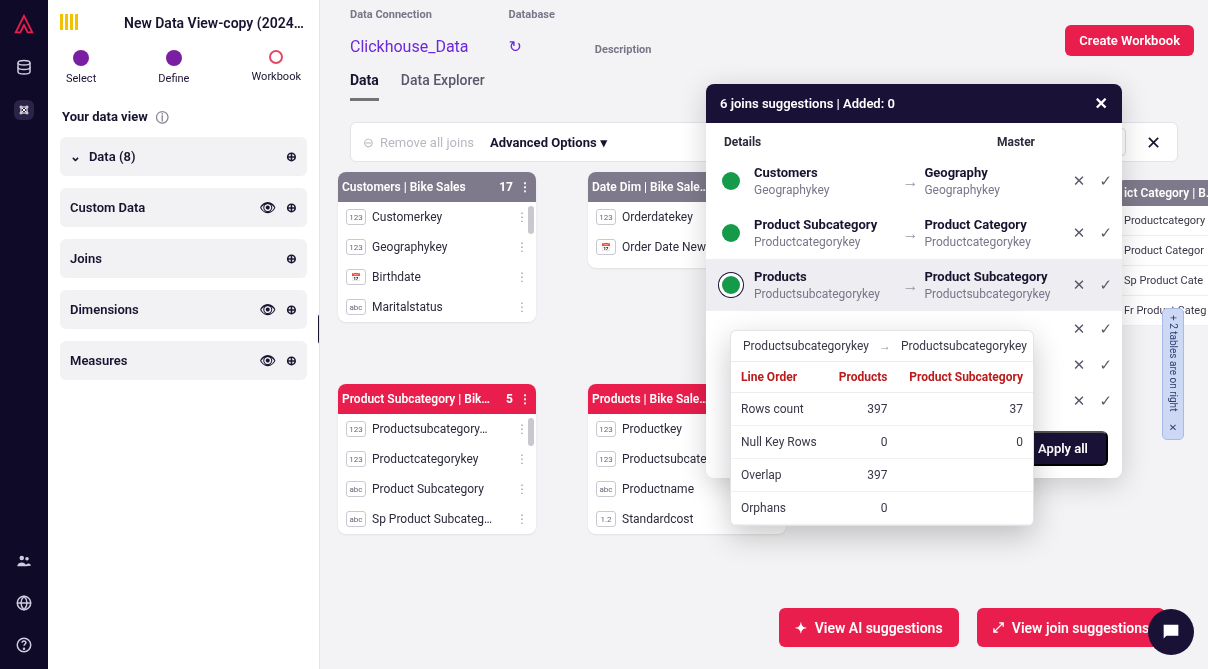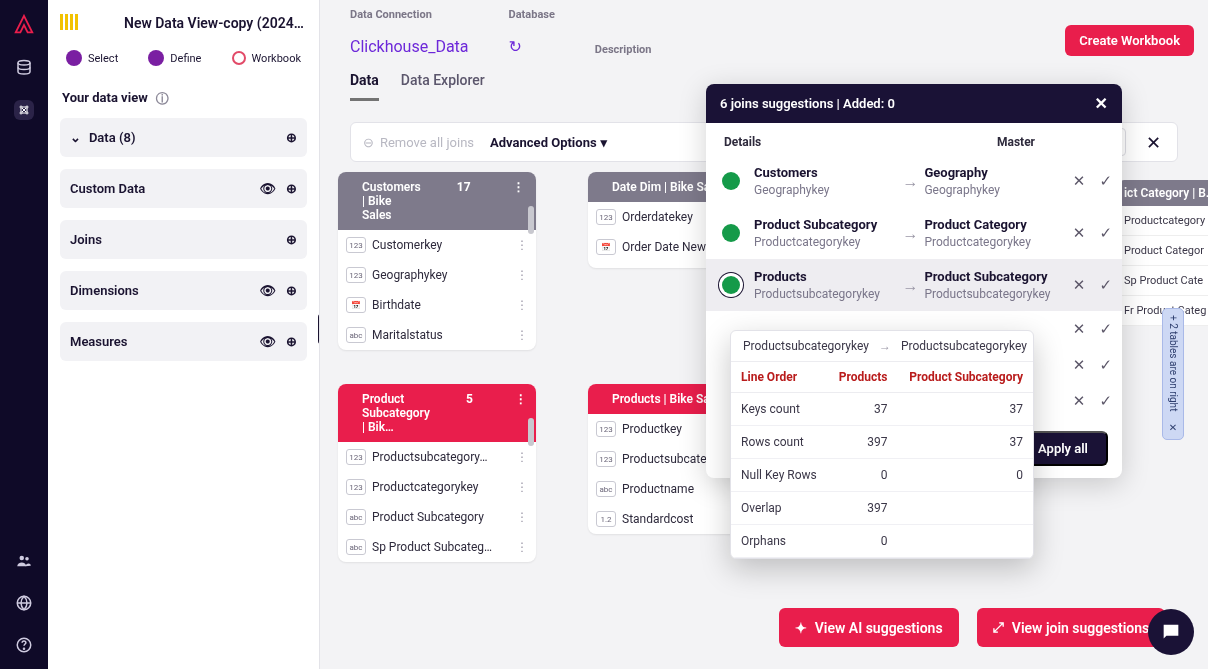"Select" .step { flex-direction: row -> column }
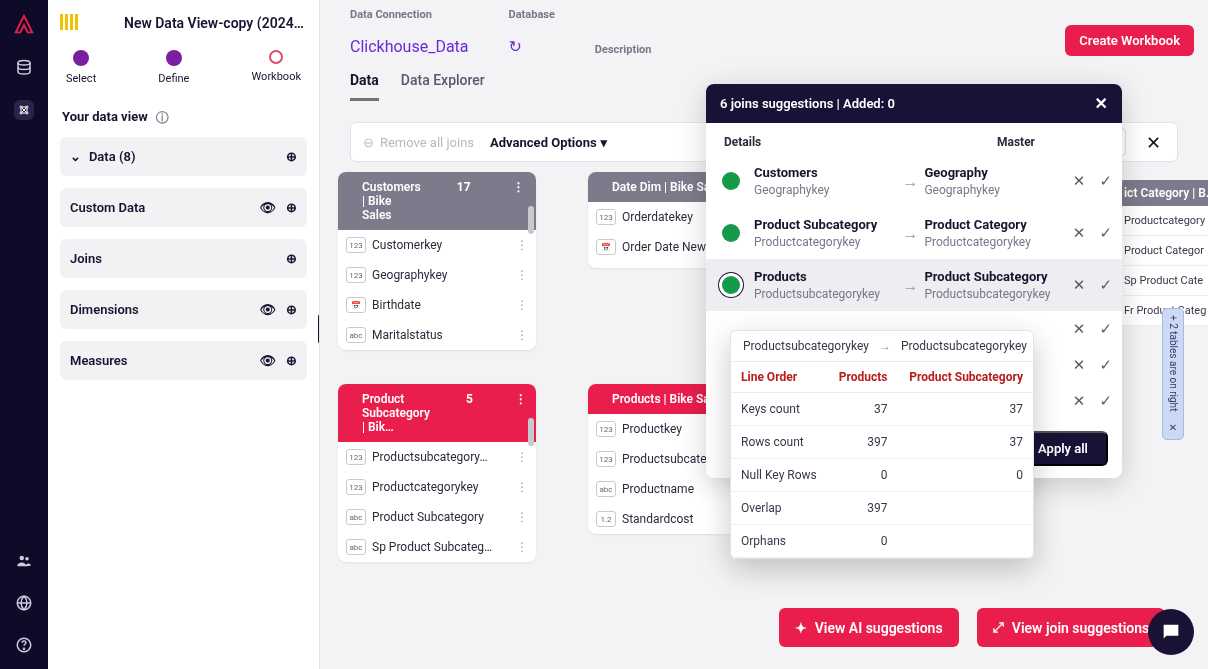"Customers | Bike Sales" .card .chead { gap: 36px -> none; padding: 8px 24px -> 8px 4px }
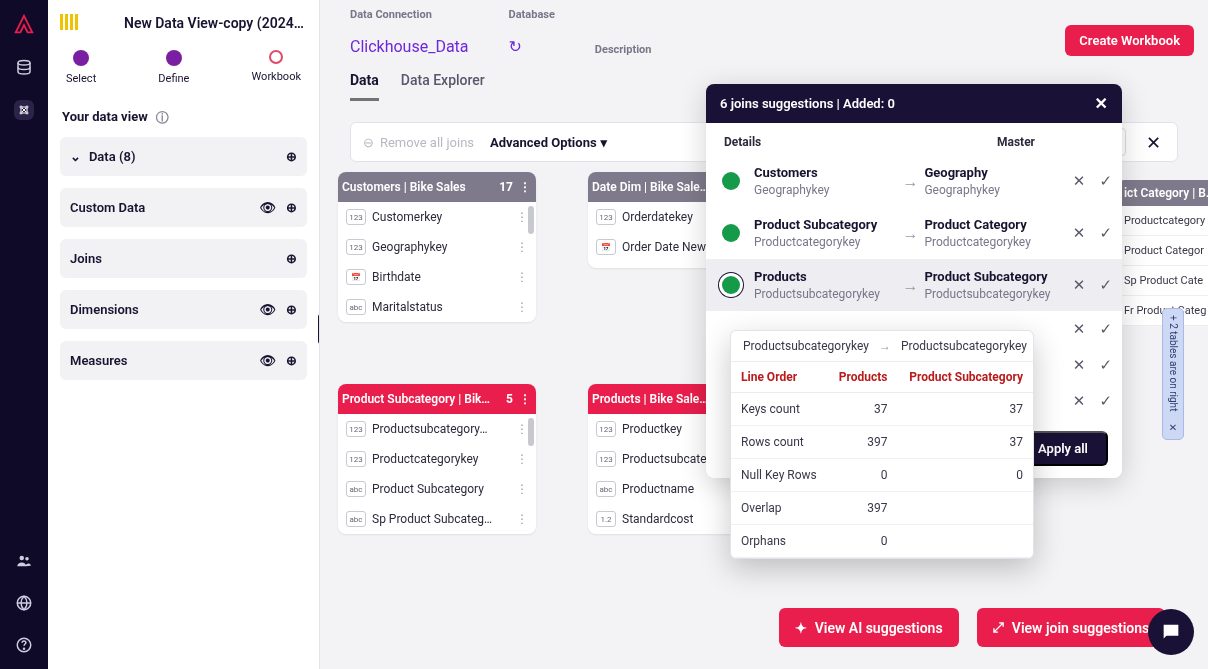"Keys count" tr { html: <tr> <td>Keys count</td> <td>37</td> <td>37</td> </tr> -> none }
